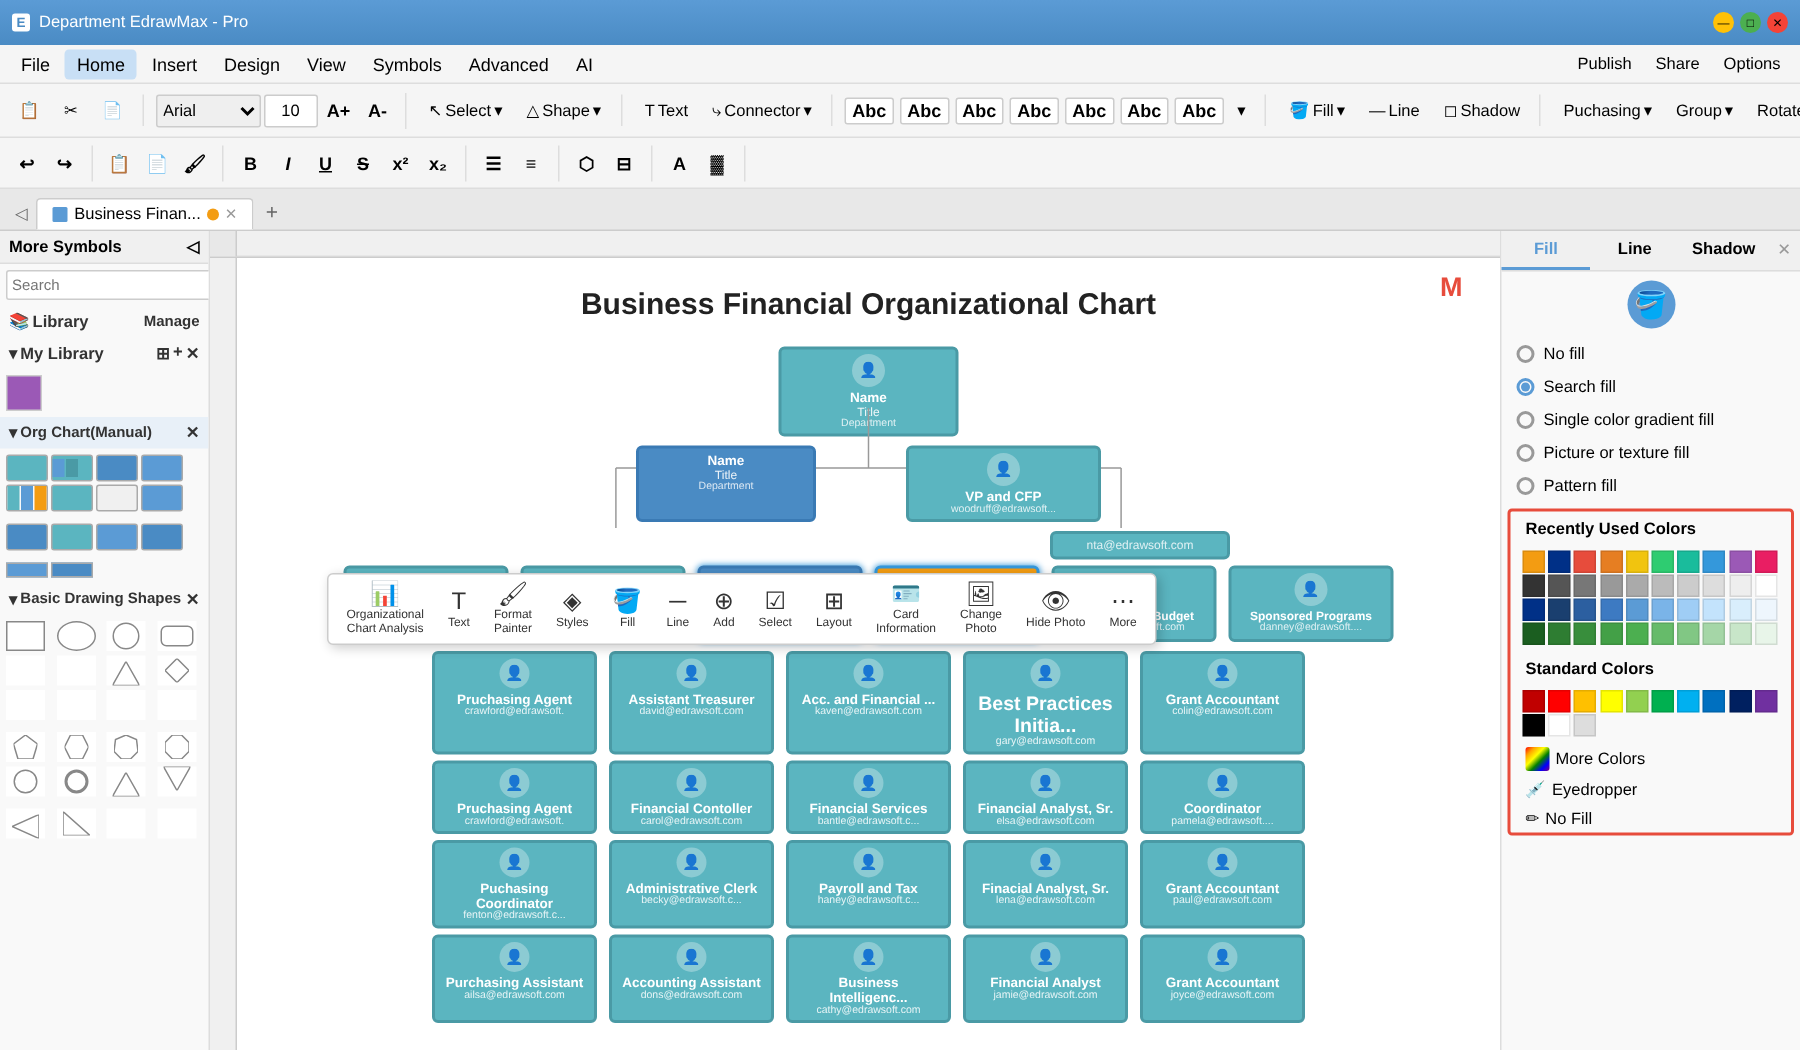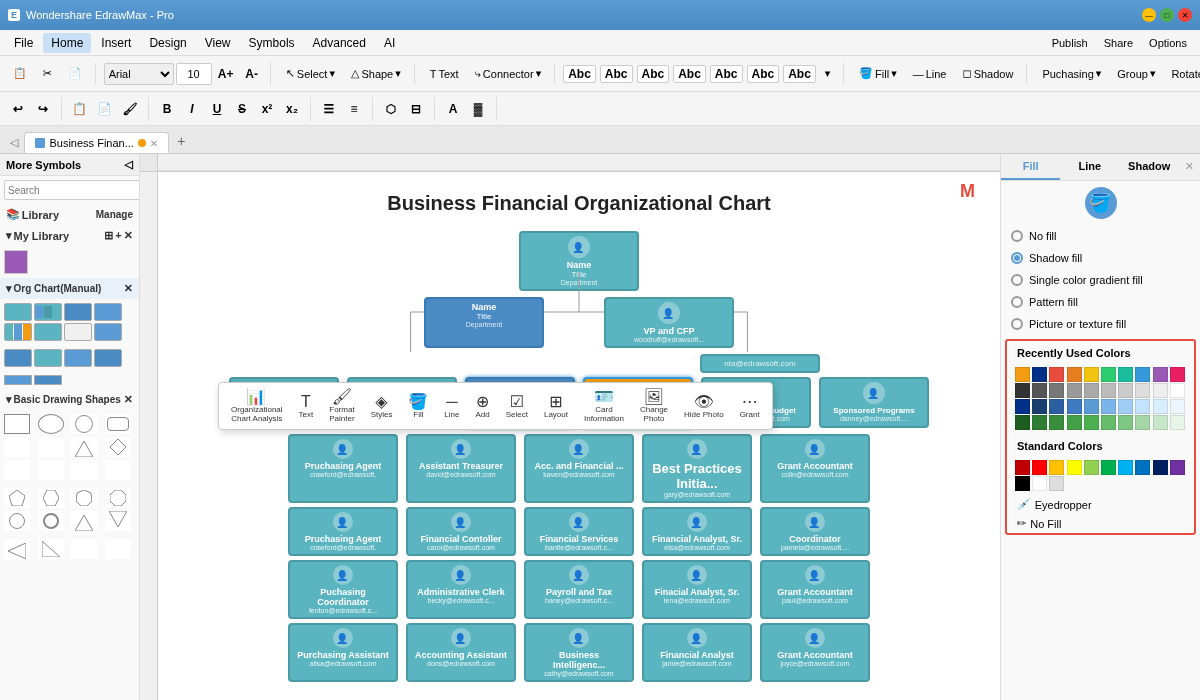"Wondershare EdrawMax - Pro" span { text: Wondershare -> Department }
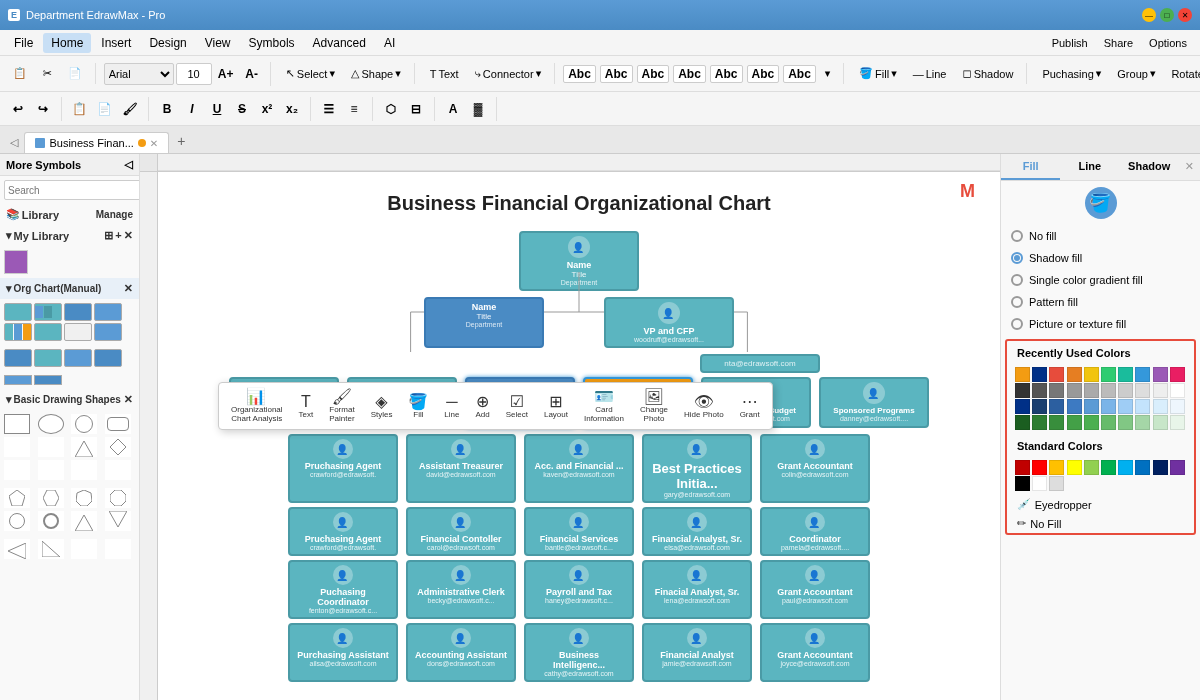"Shadow fill" span { text: Shadow -> Search }
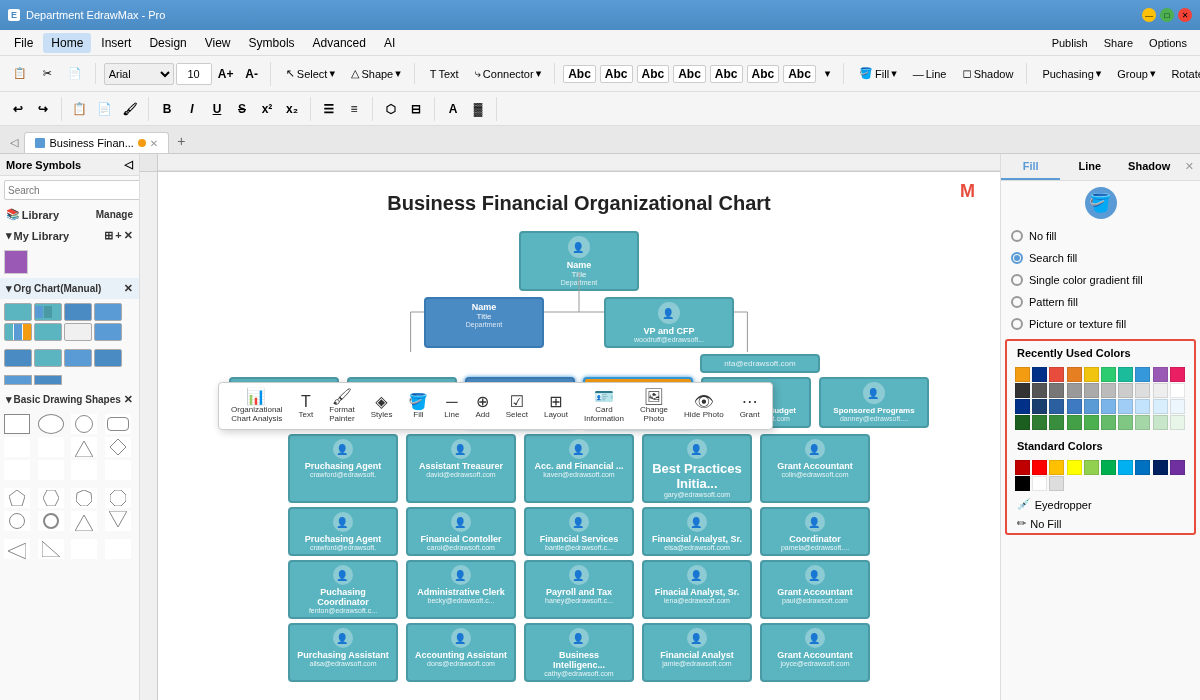"Pattern fill" div.fill-option { order: before "Picture or texture fill" -> after "Picture or texture fill" }
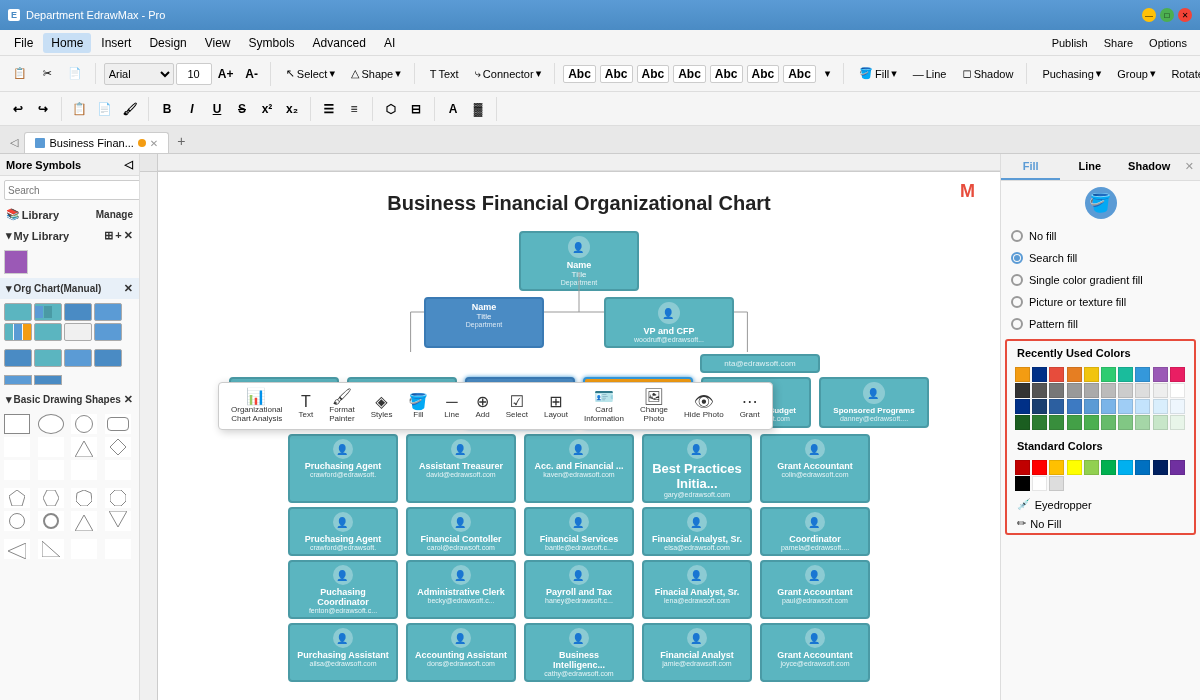"Grant" span { text: Grant -> More }
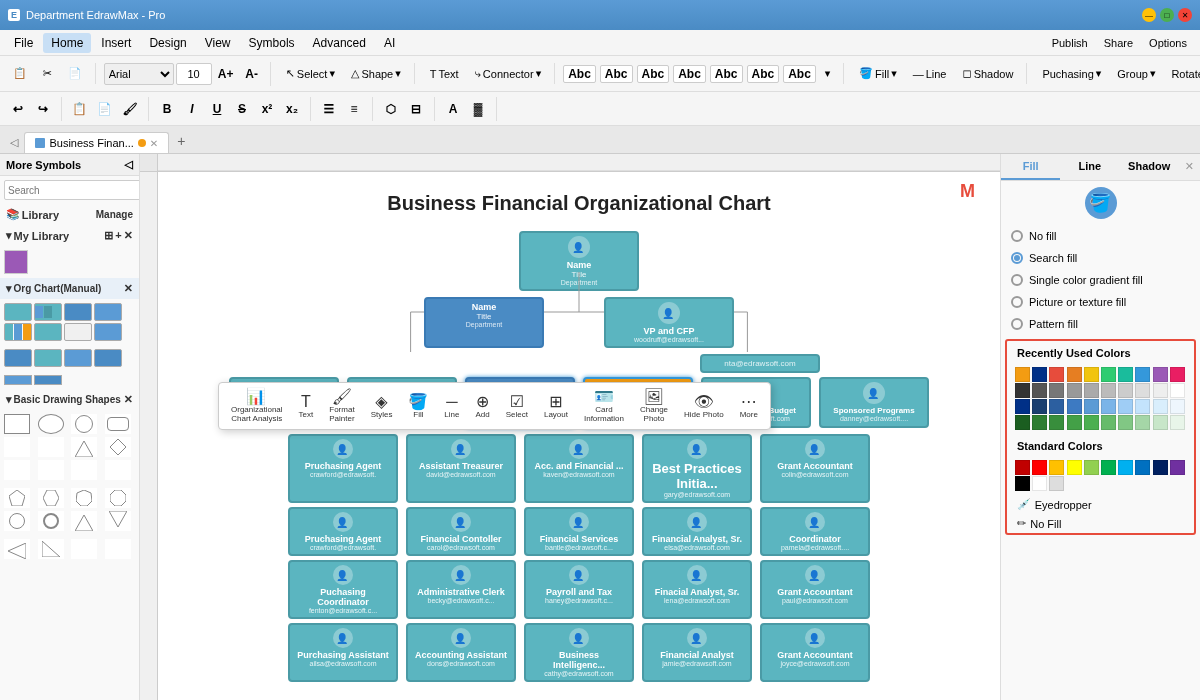"More Colors" div.more-colors-row { html: none -> <div> <span></span> <span>More Colors</span> </div> }
